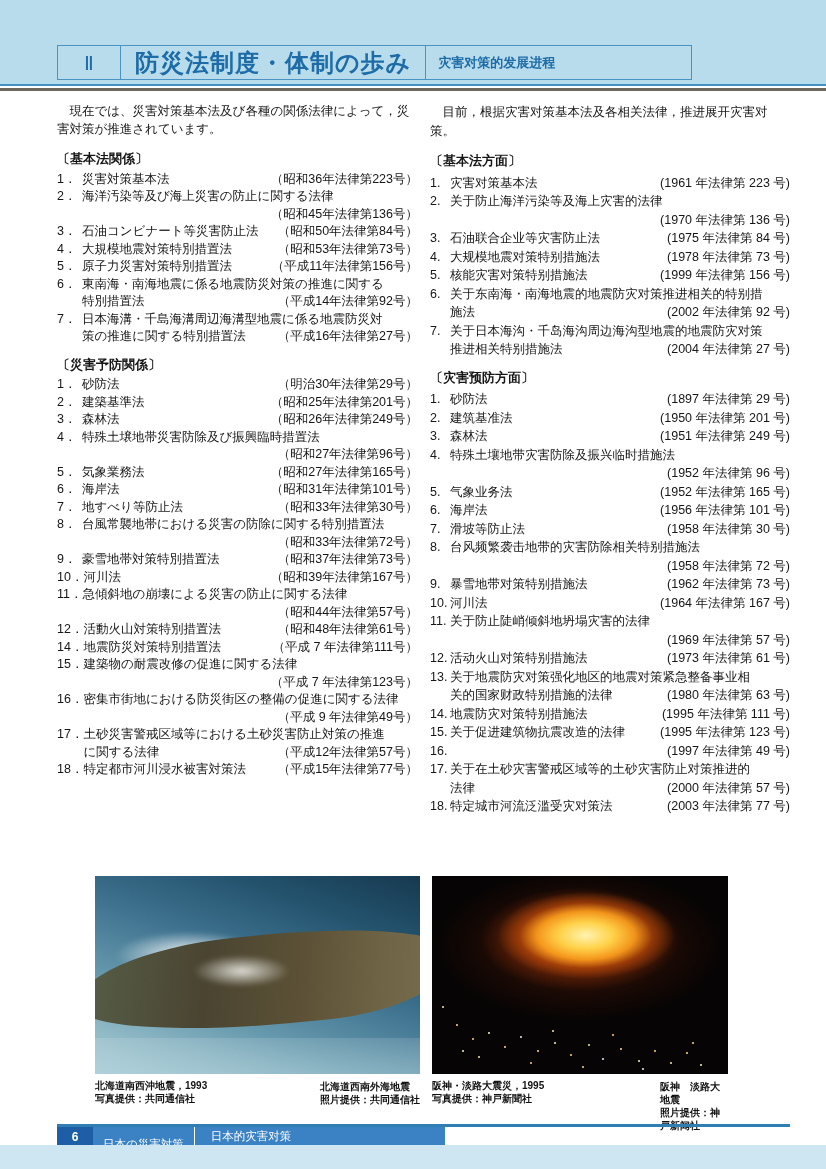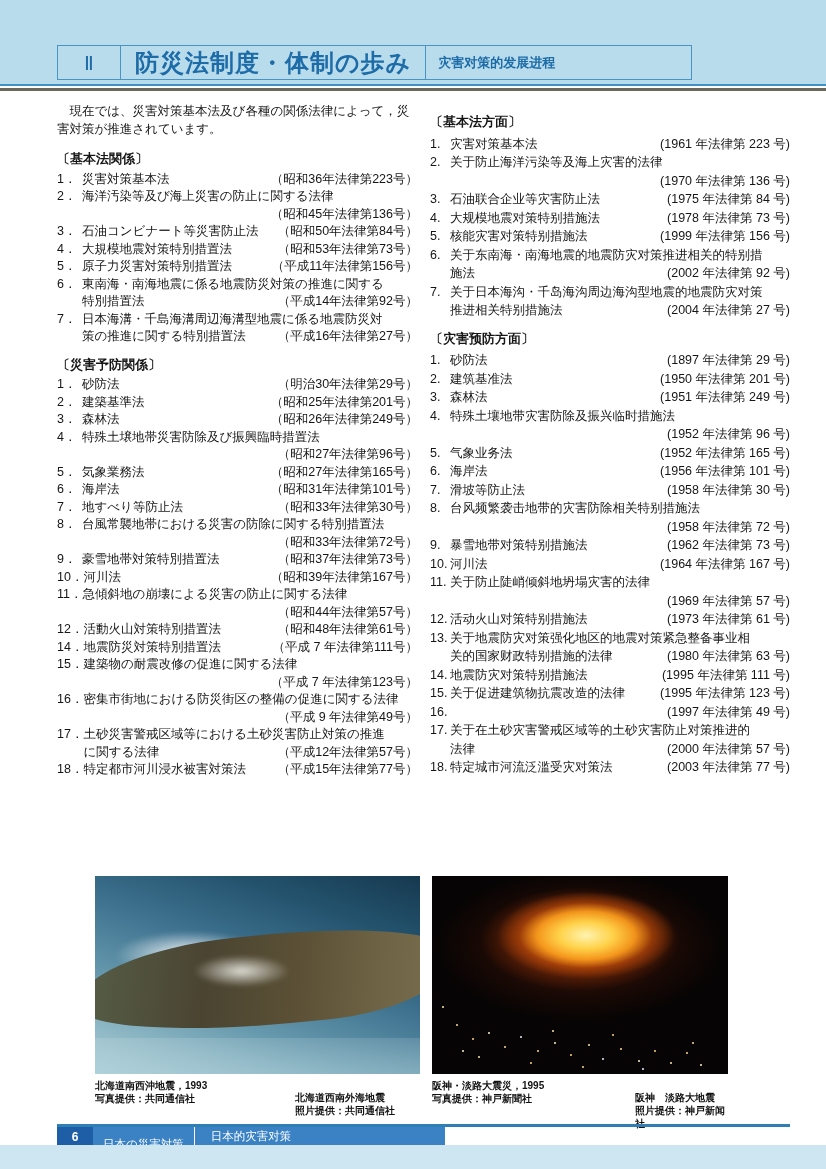"目前，根据灾害对策基本法及各相关法律，推进展开灾害对策。" p.intro { html: none -> <p>目前，根据灾害对策基本法及各相关法律，推进展开灾害对策。</p> }
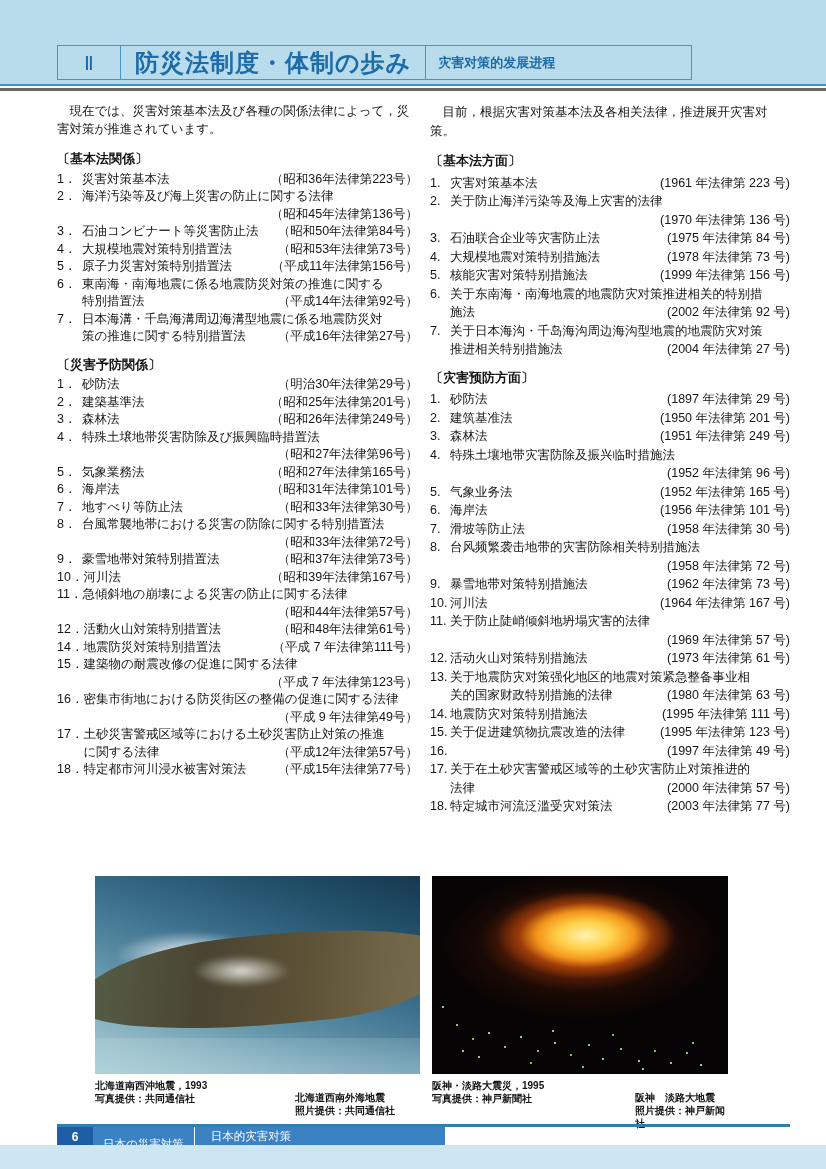"北海道西南外海地震" .cap-cn { margin-left: none -> 25px; top: 12px -> 1px }
